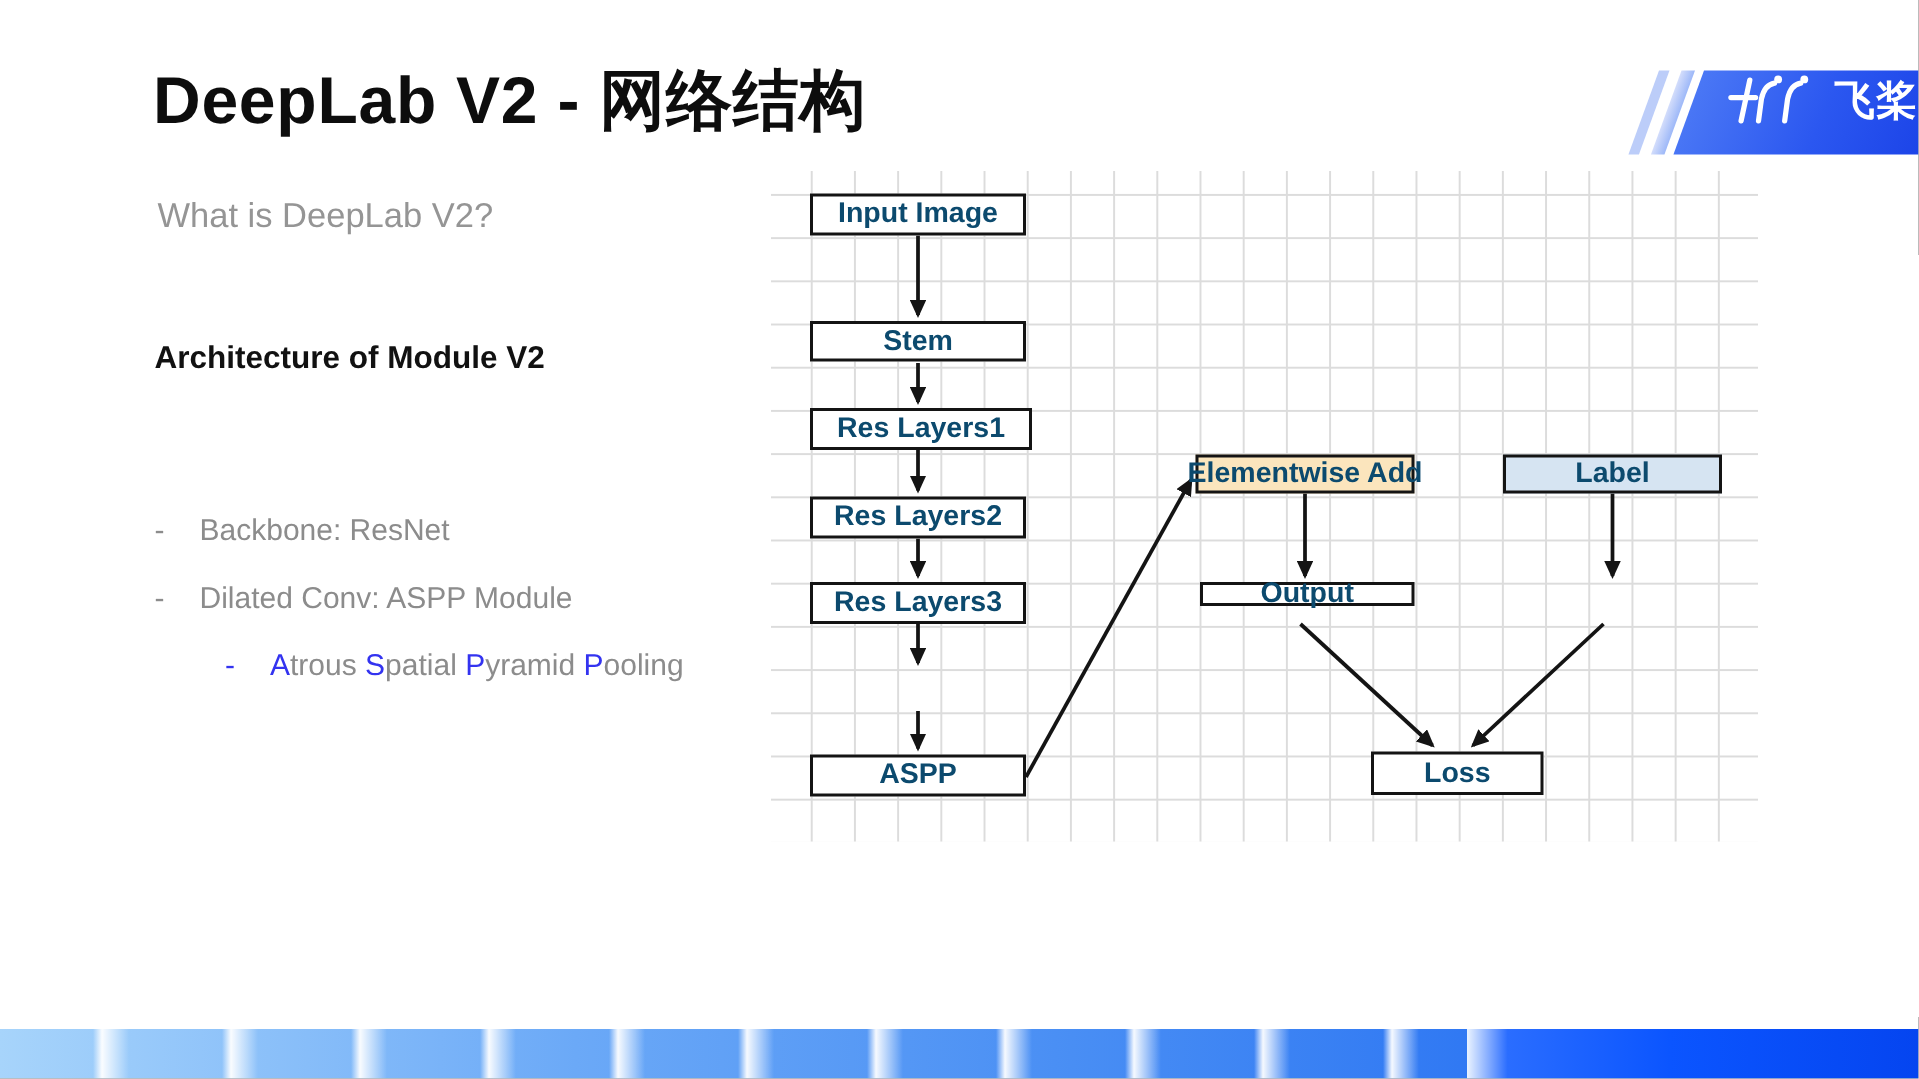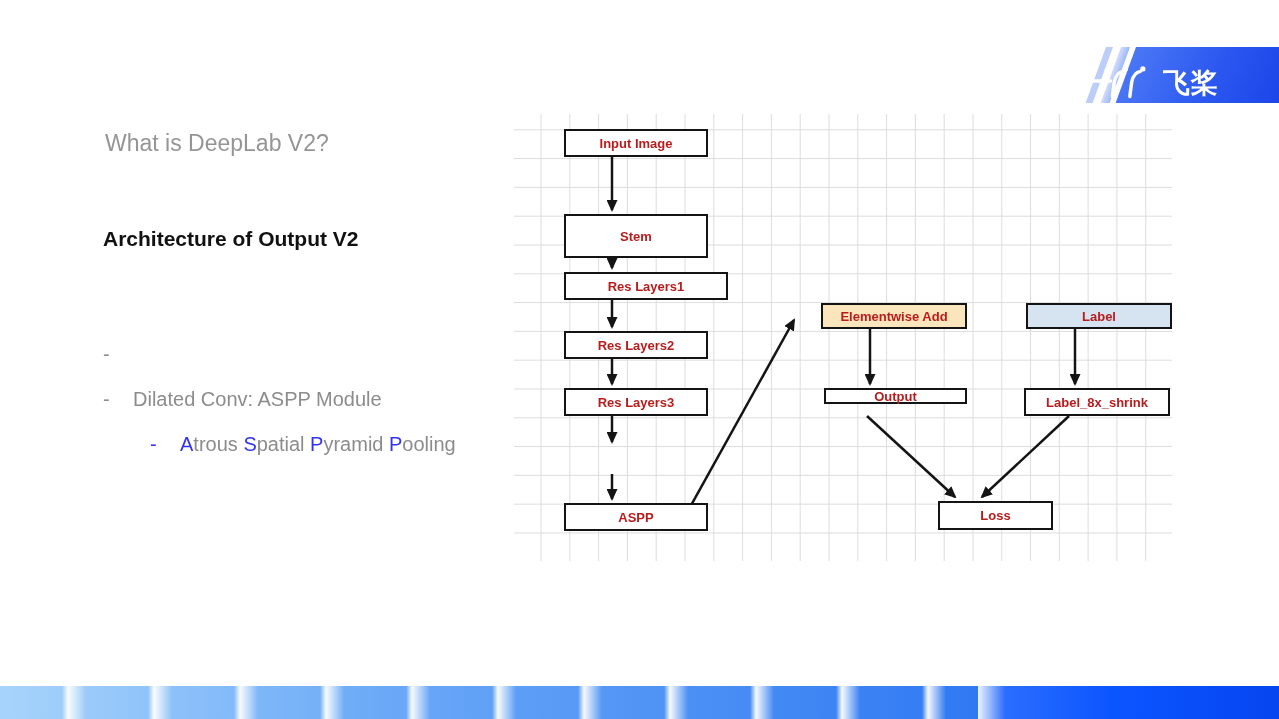"DeepLab V2 - 网络结构" h1.title { html: none -> <h1>DeepLab V2 - 网络结构</h1> }
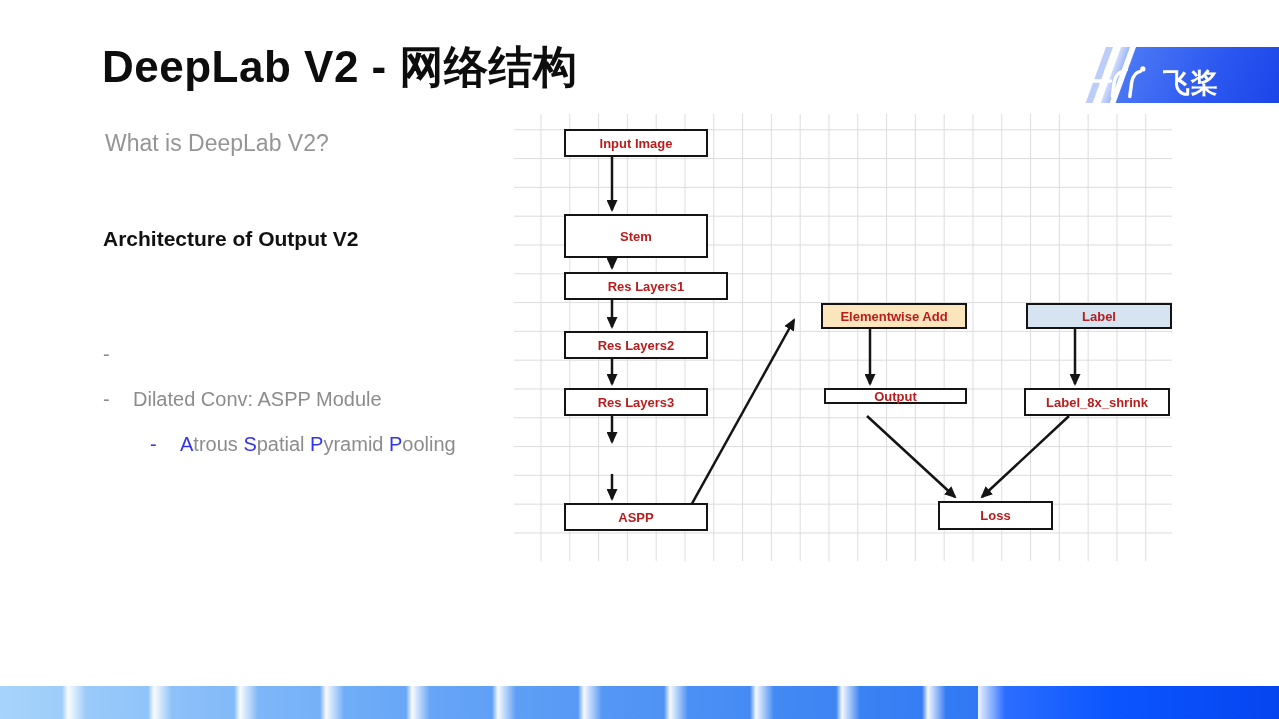"飞桨" .logo-content { align-items: flex-end -> flex-start; left: 1092px -> 1152px }
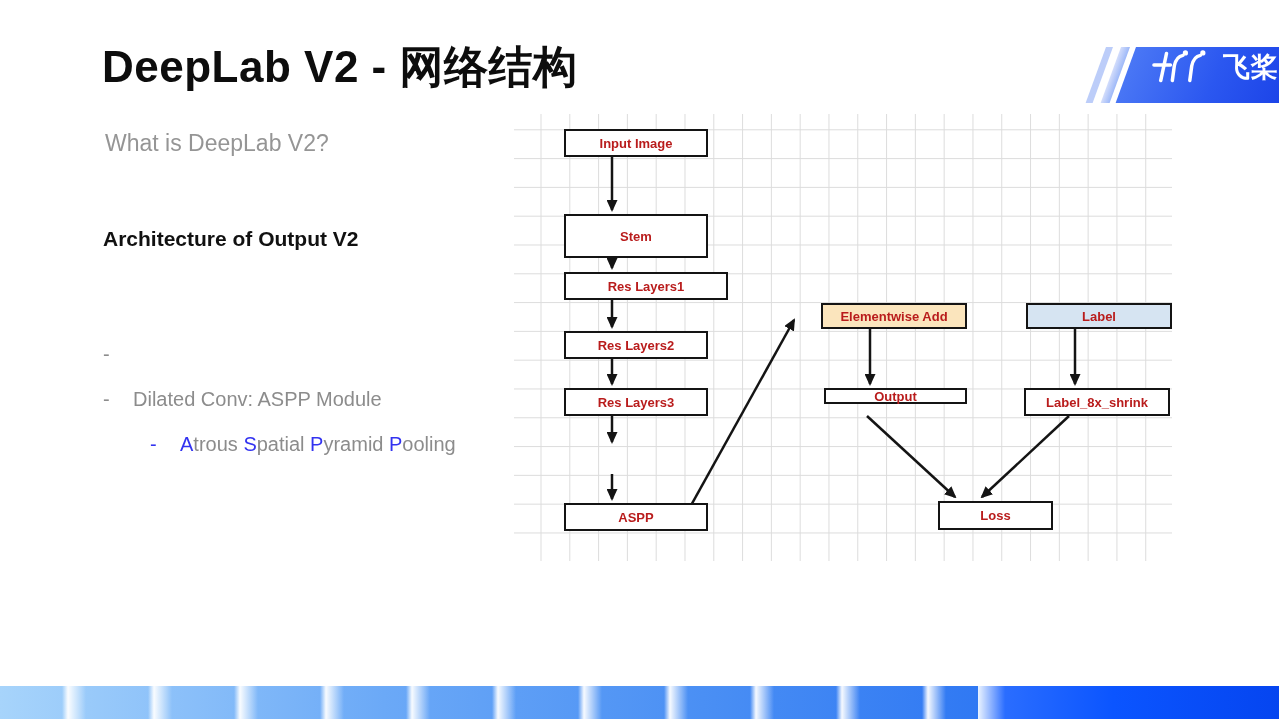"Input Image" .node { color: #b91c1c -> #0c4a6e; font-size: 13px -> 19px; margin-left: 24px -> none }
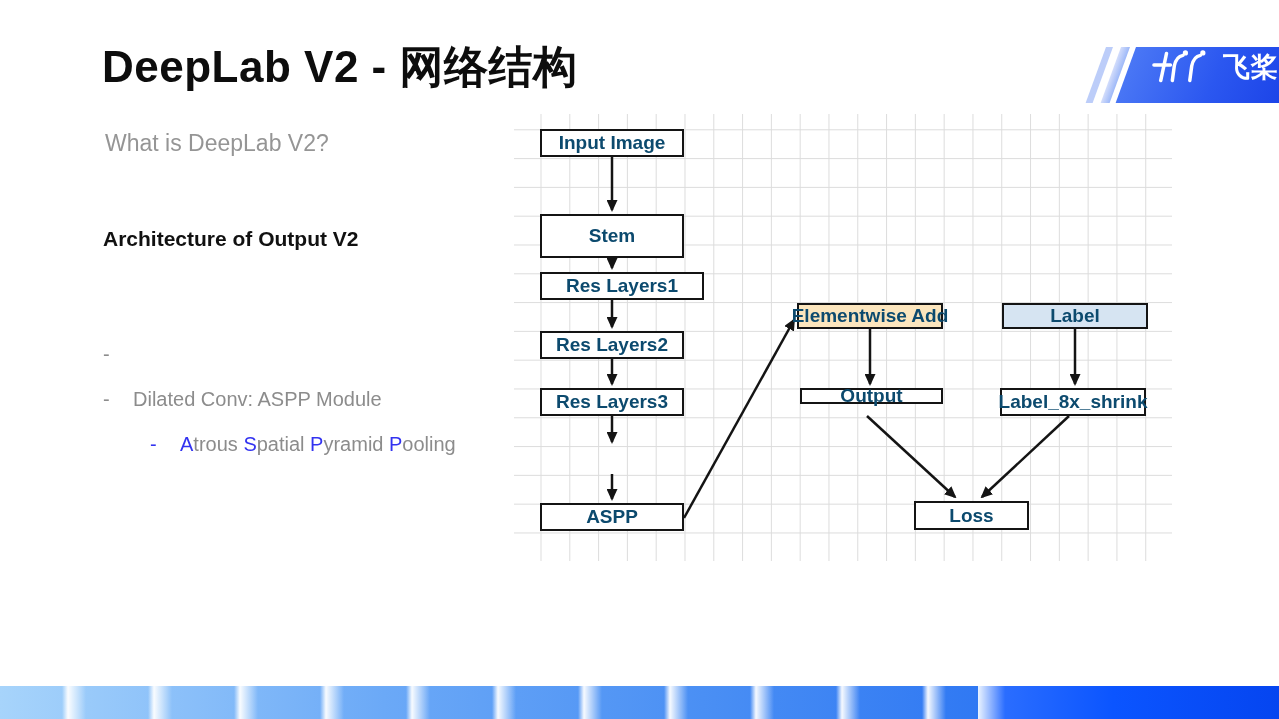"Architecture of Output V2" div.heading { text: Output -> Module }
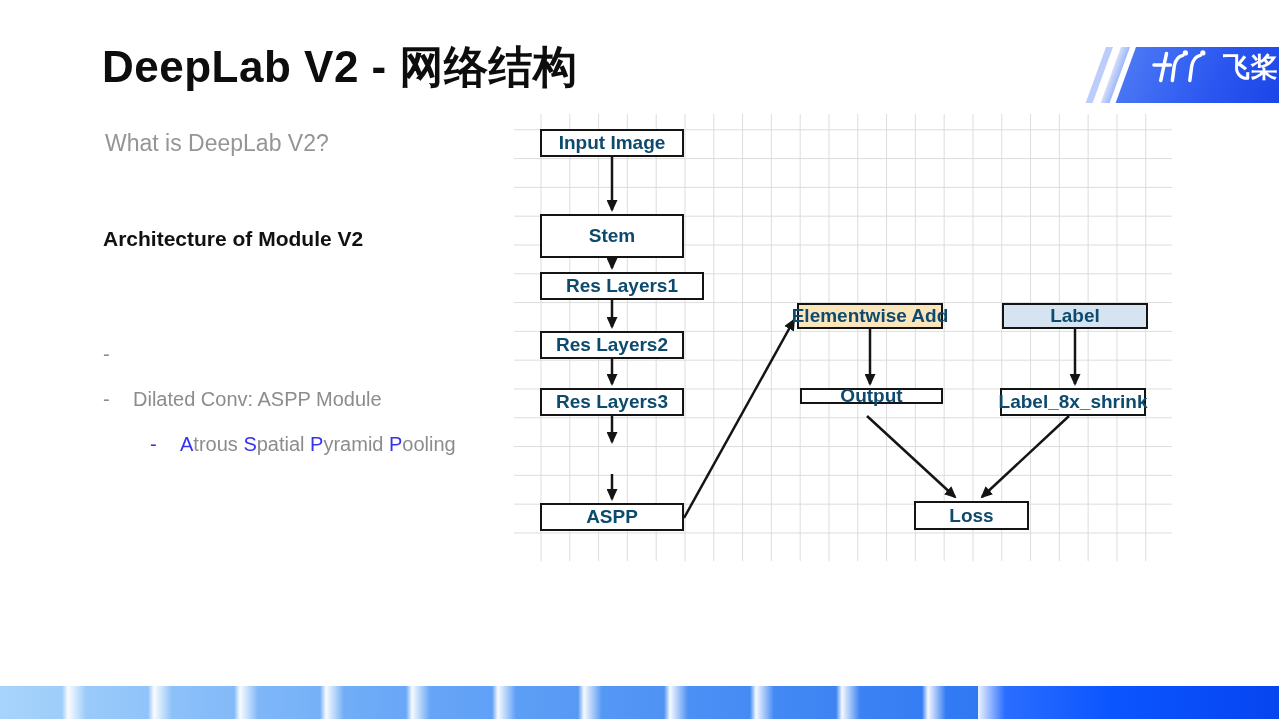"Stem" div.node { height: 44px -> 27px }
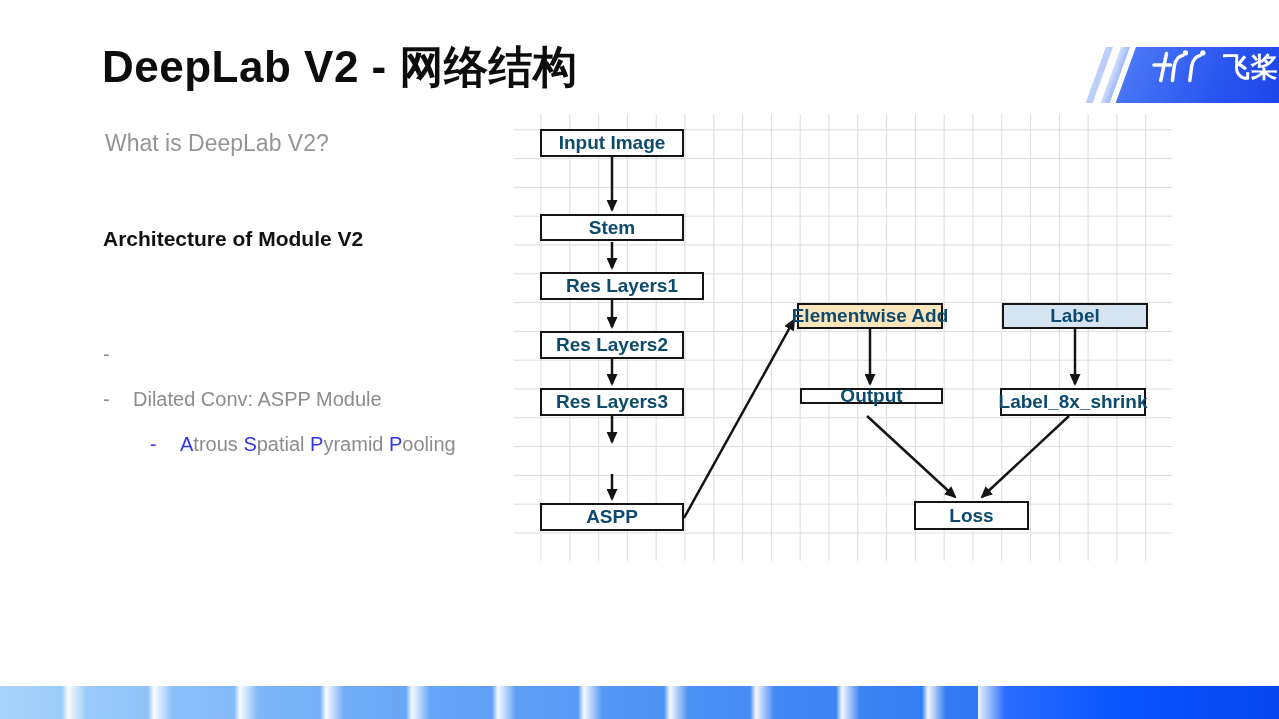"Res Layers1" div.node { width: 164px -> 148px }
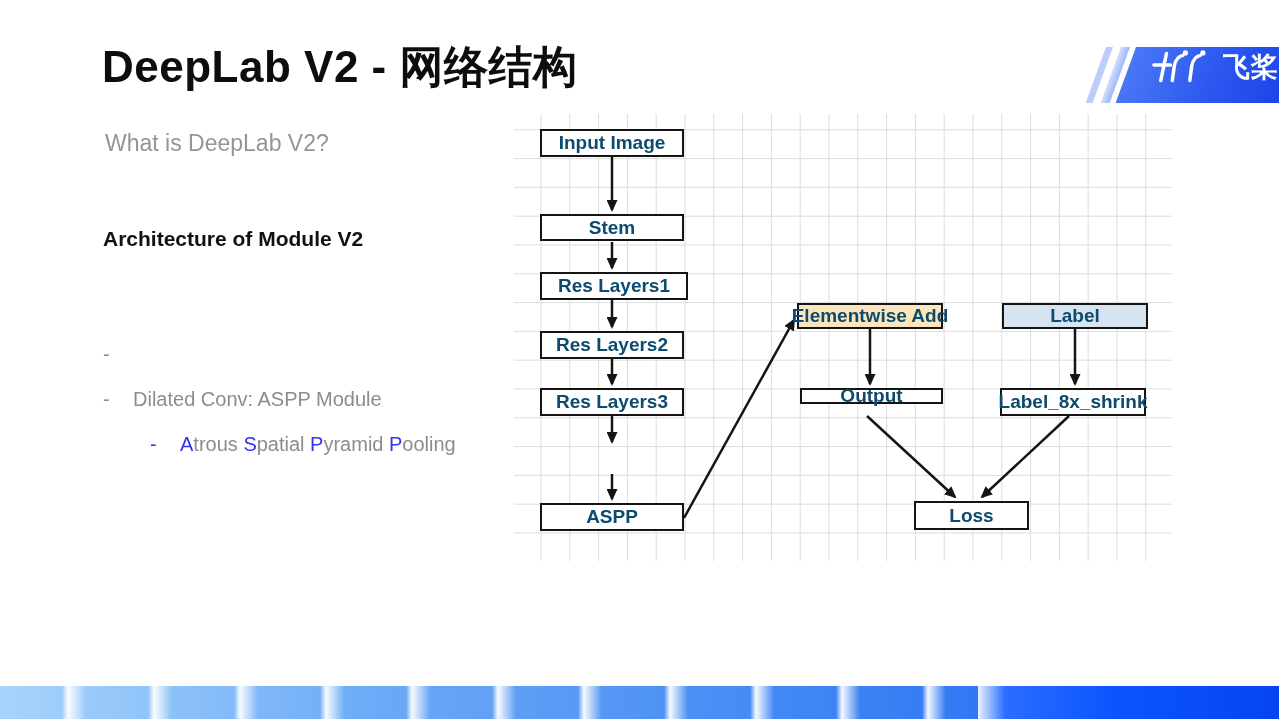"Backbone: ResNet" span { html: none -> <span>Backbone: ResNet</span> }
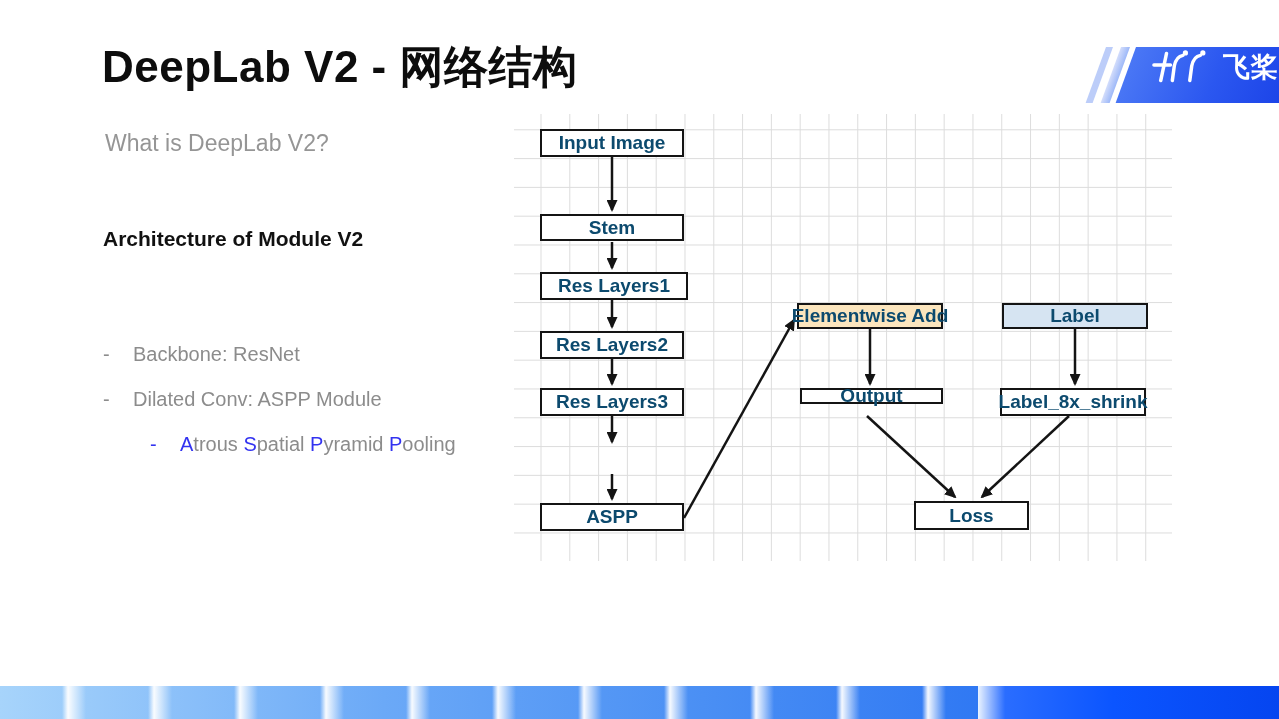"Label_8x_shrink" div.node { html: <div>Label_8x_shrink</div> -> none }
